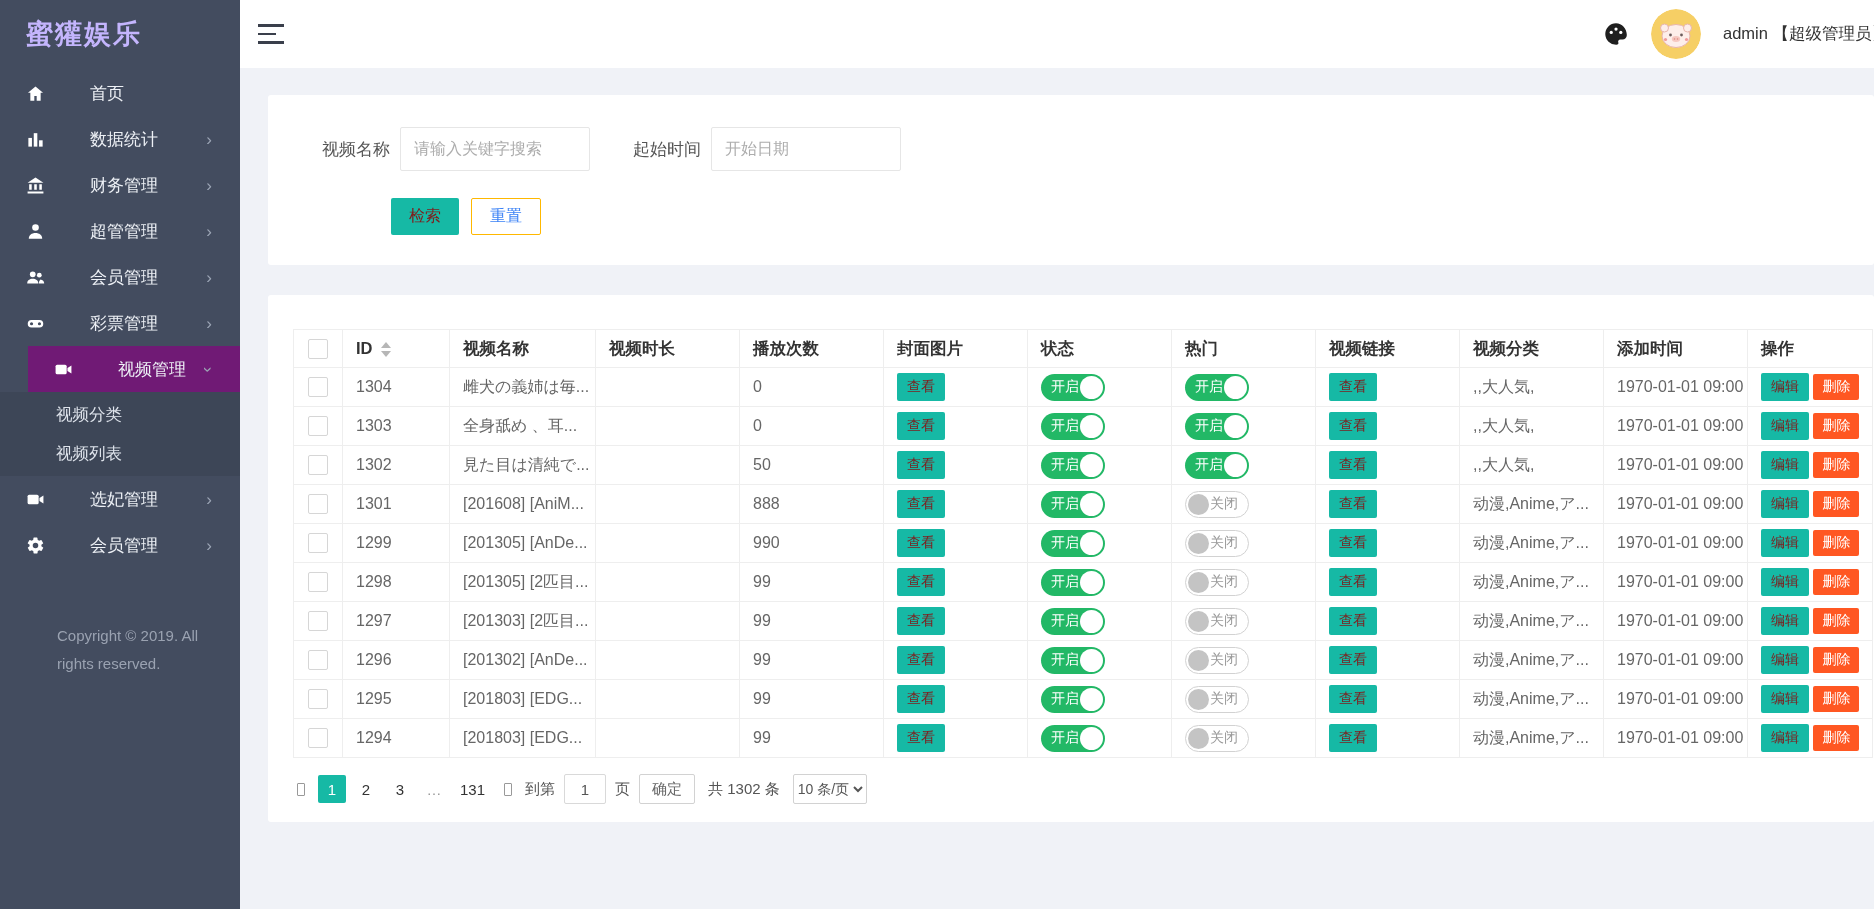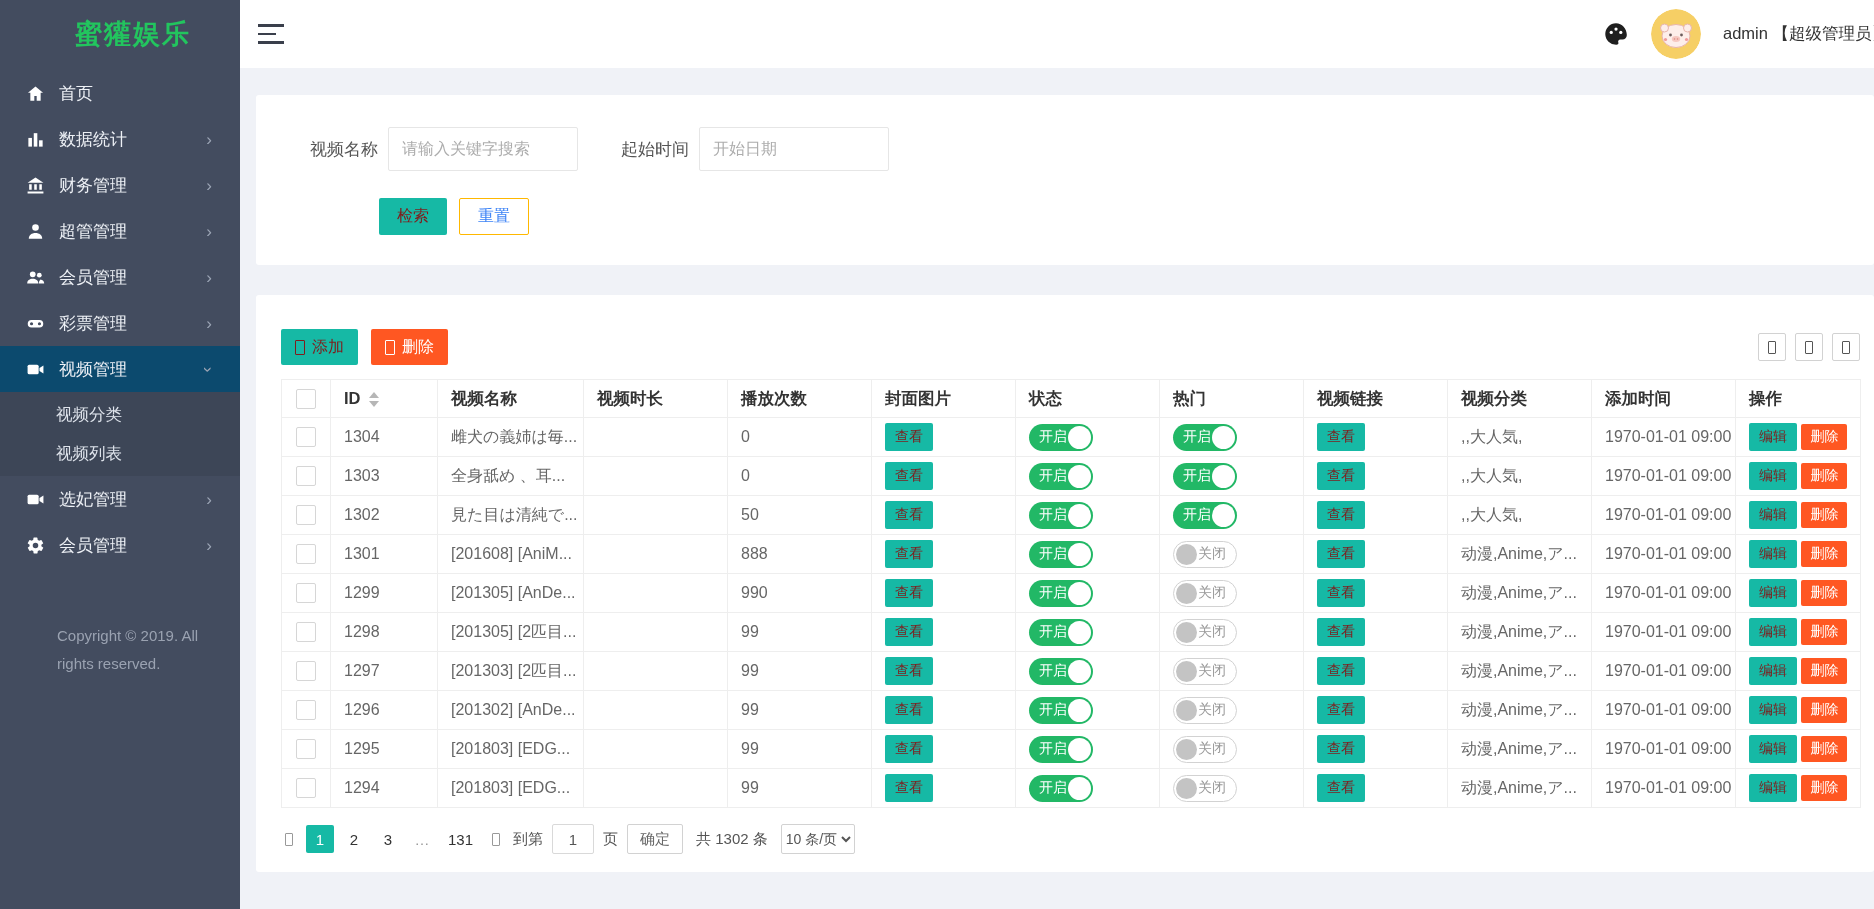"蜜獾娱乐" .logo { color: #22c55e -> #c4b5fd; text-align: center -> none }
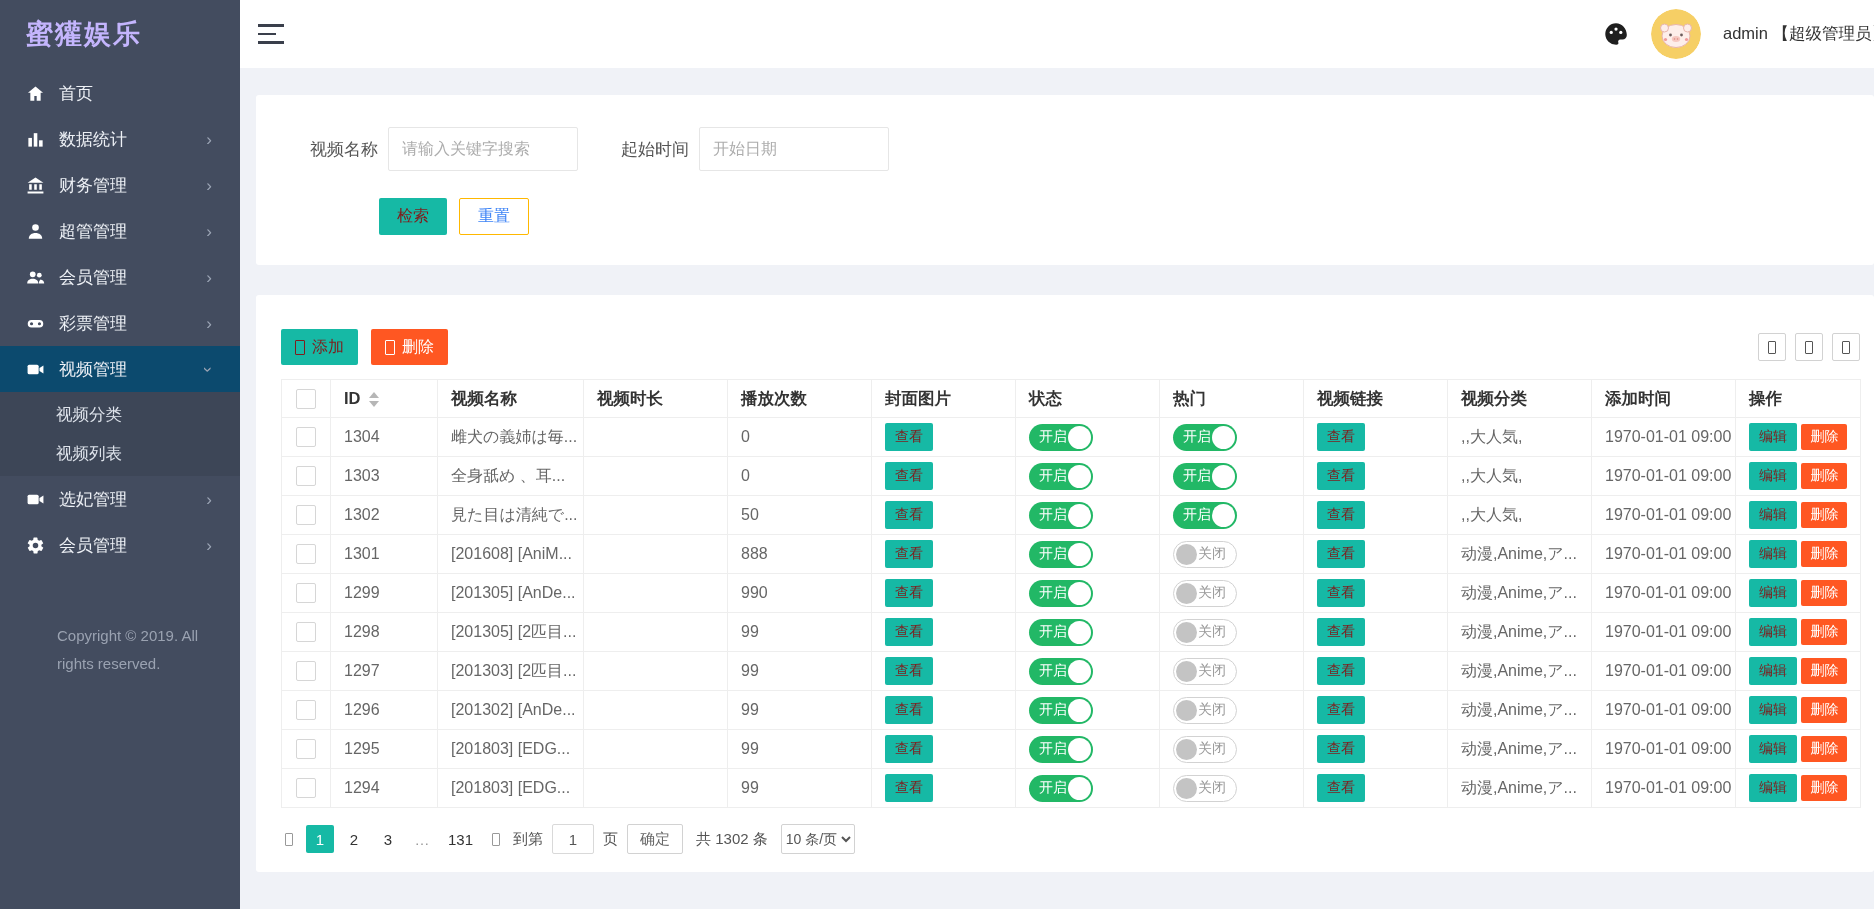"首页" .mi { gap: none -> 31px }
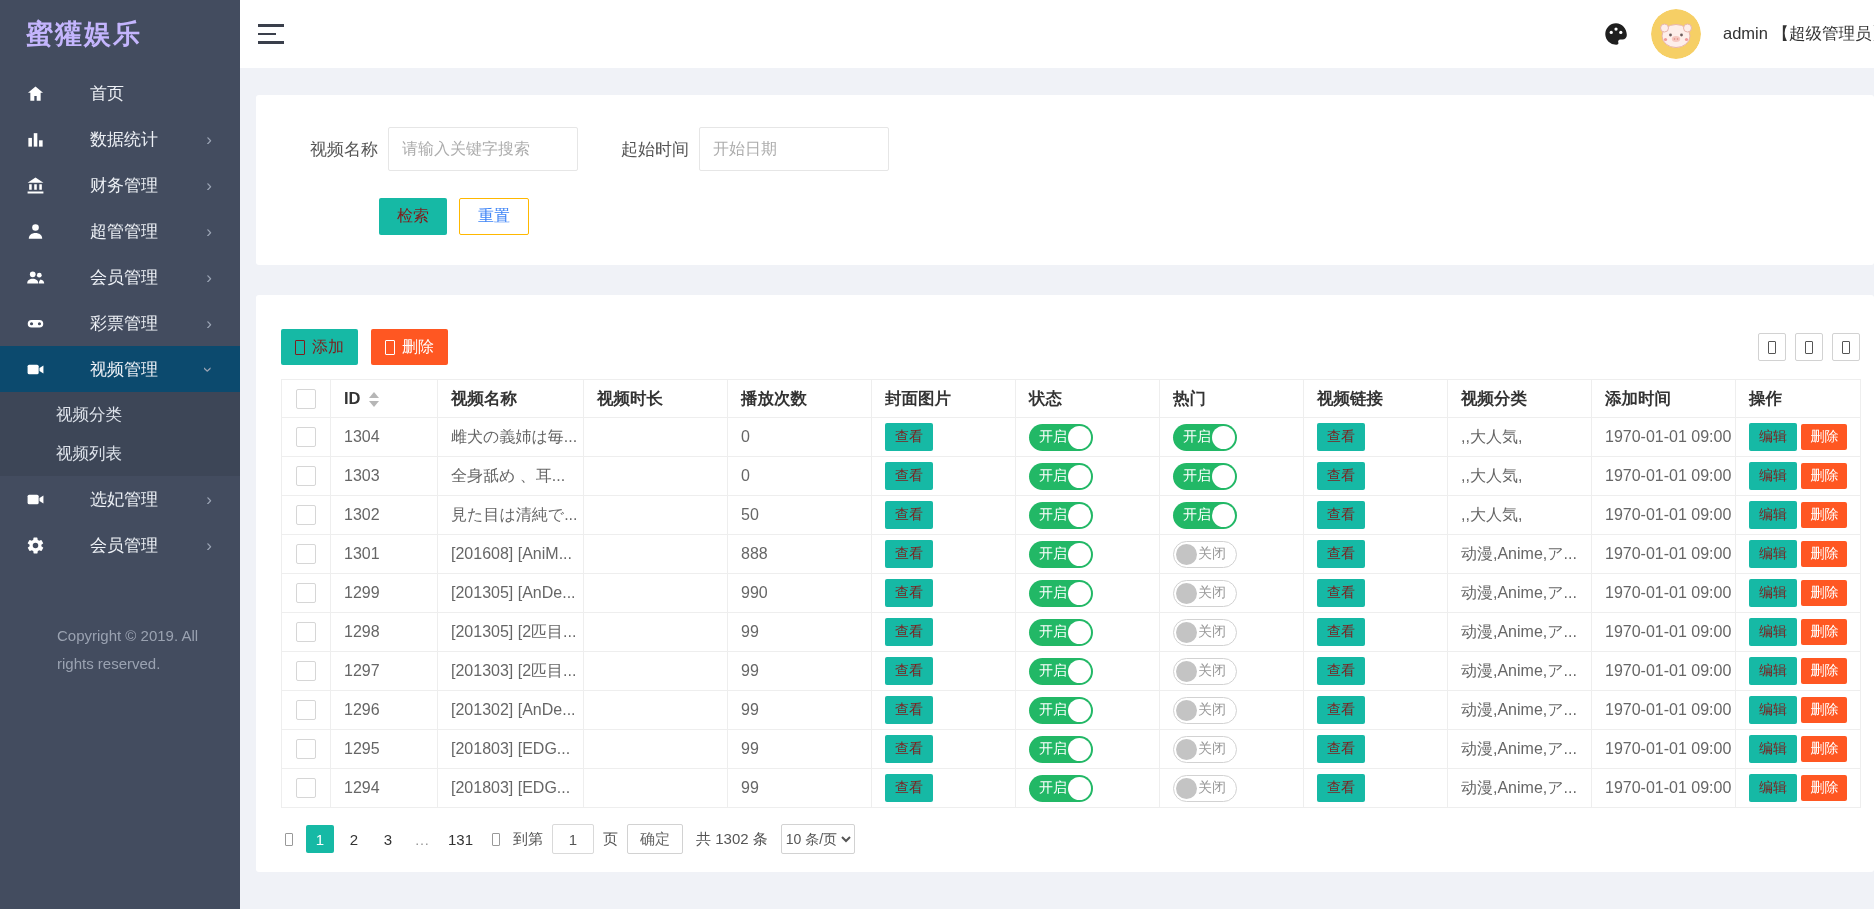"视频名称" .card { margin-left: none -> 12px }
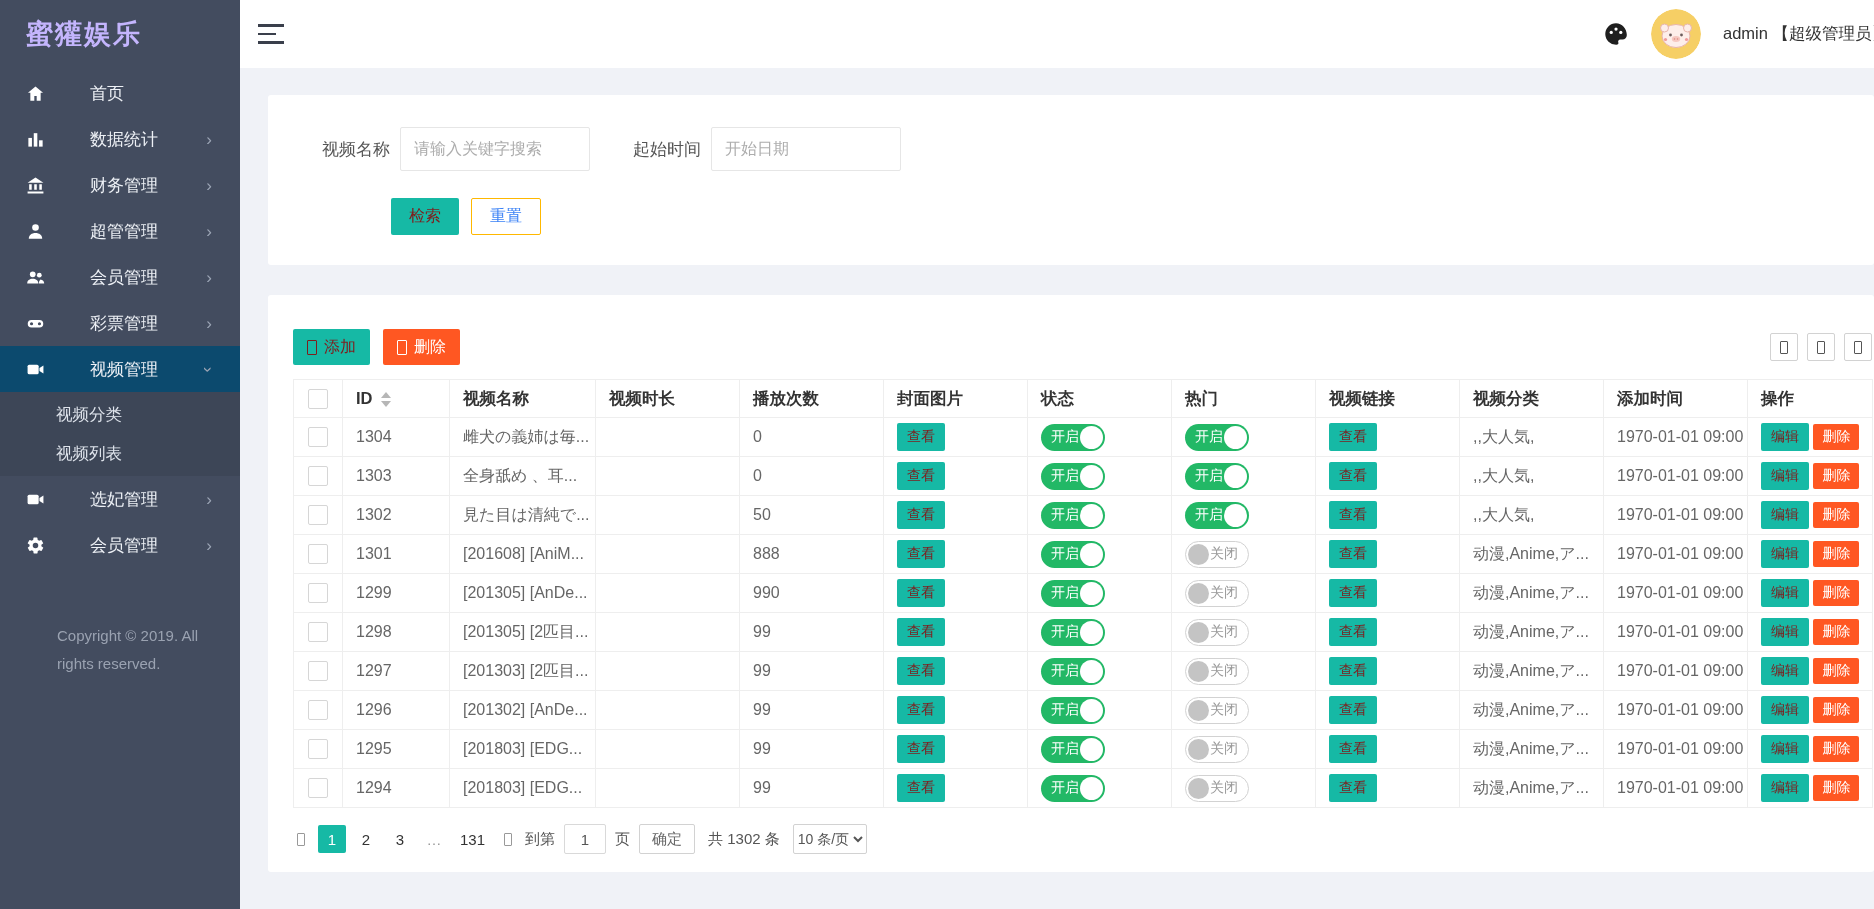"添加" div.toolbar { html: <div> <div> <button> <span></span> <span>添加</span> </button> <button> <span></span> <span>删除</span> </button> </div> <div> <button> <span></span> </button> <button> <span></span> </button> <button> <span></span> </button> </div> </div> -> none }
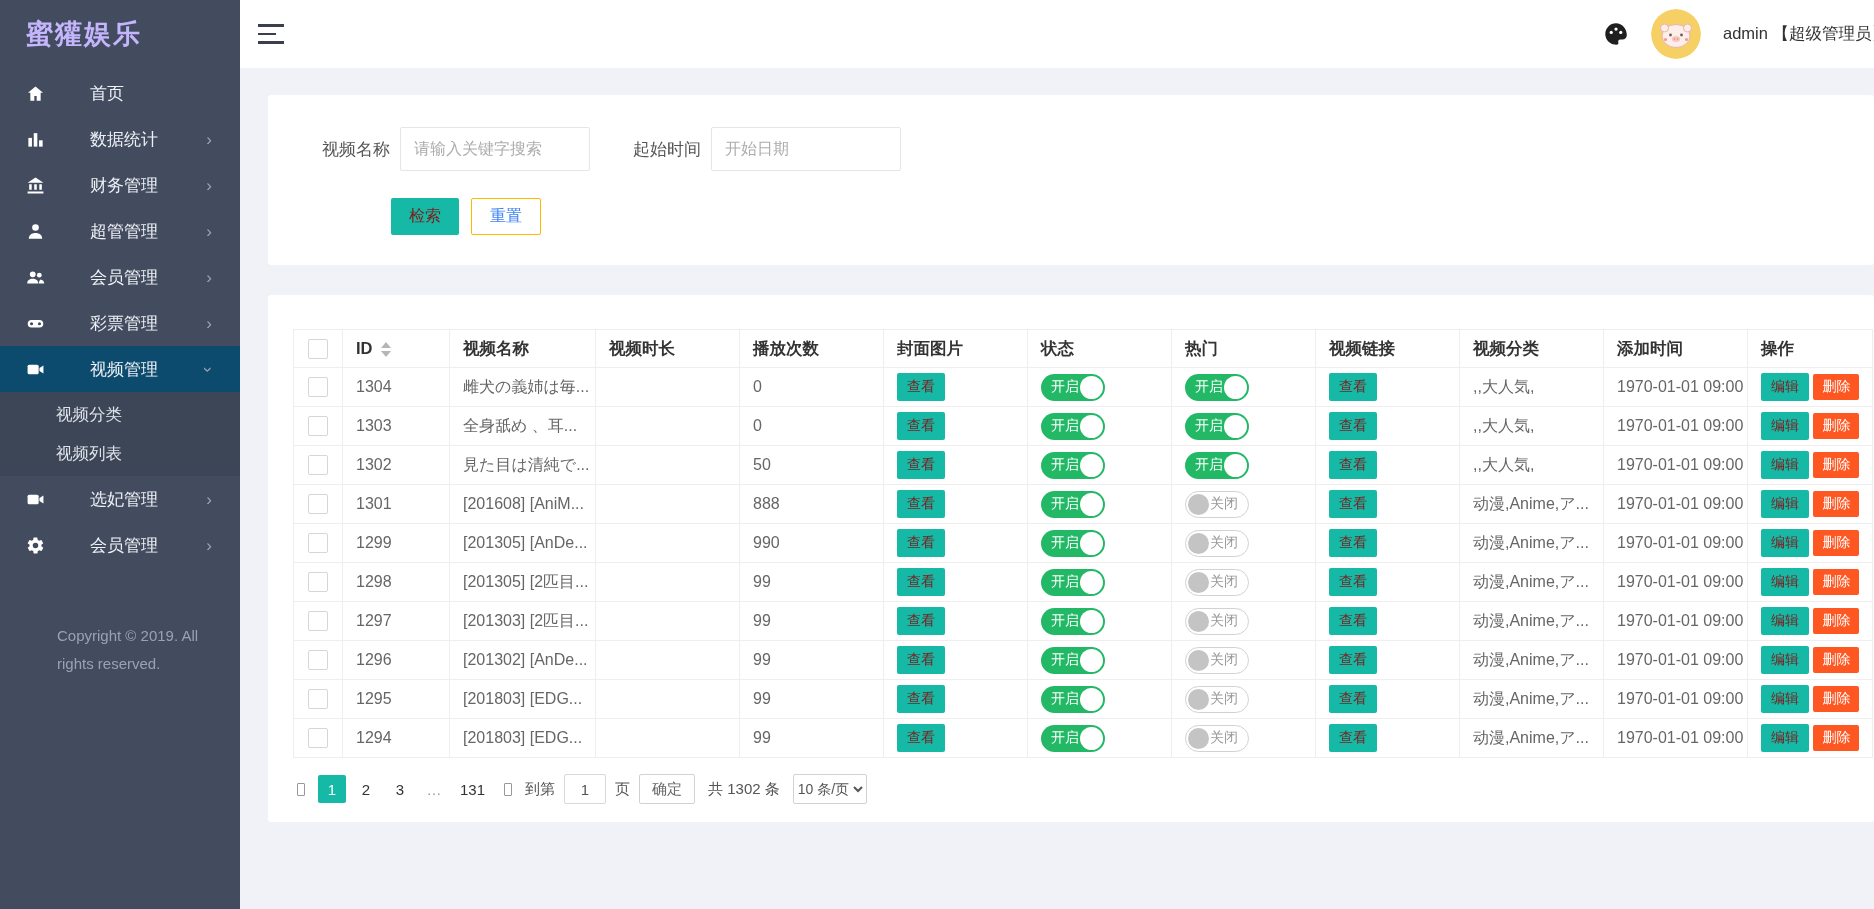"视频管理" .mi.active { background: #0c4a6e -> #701a75; margin-left: none -> 28px }
